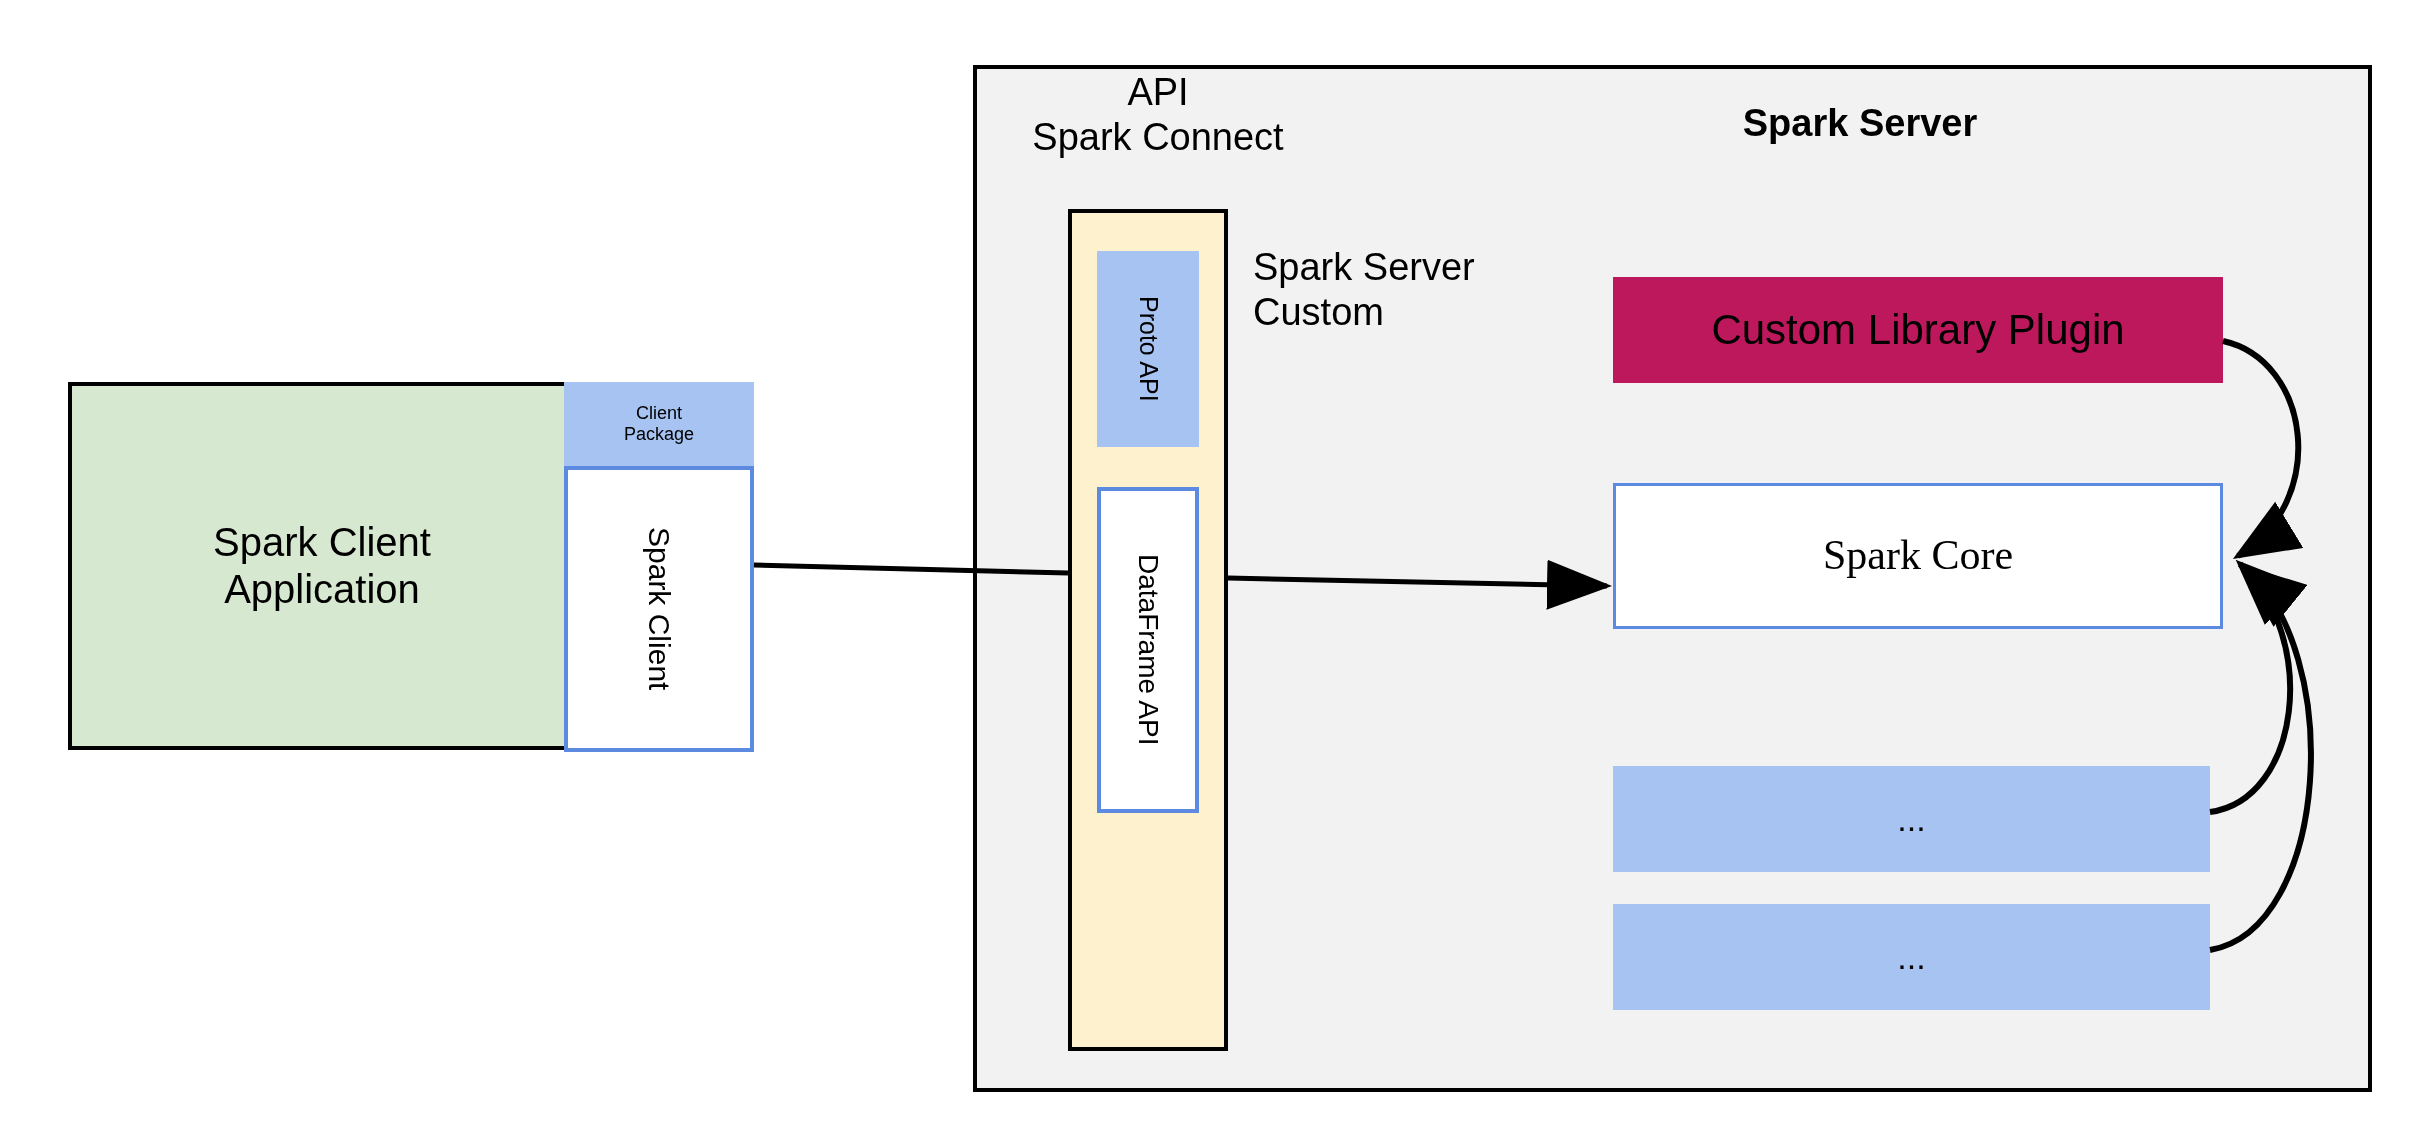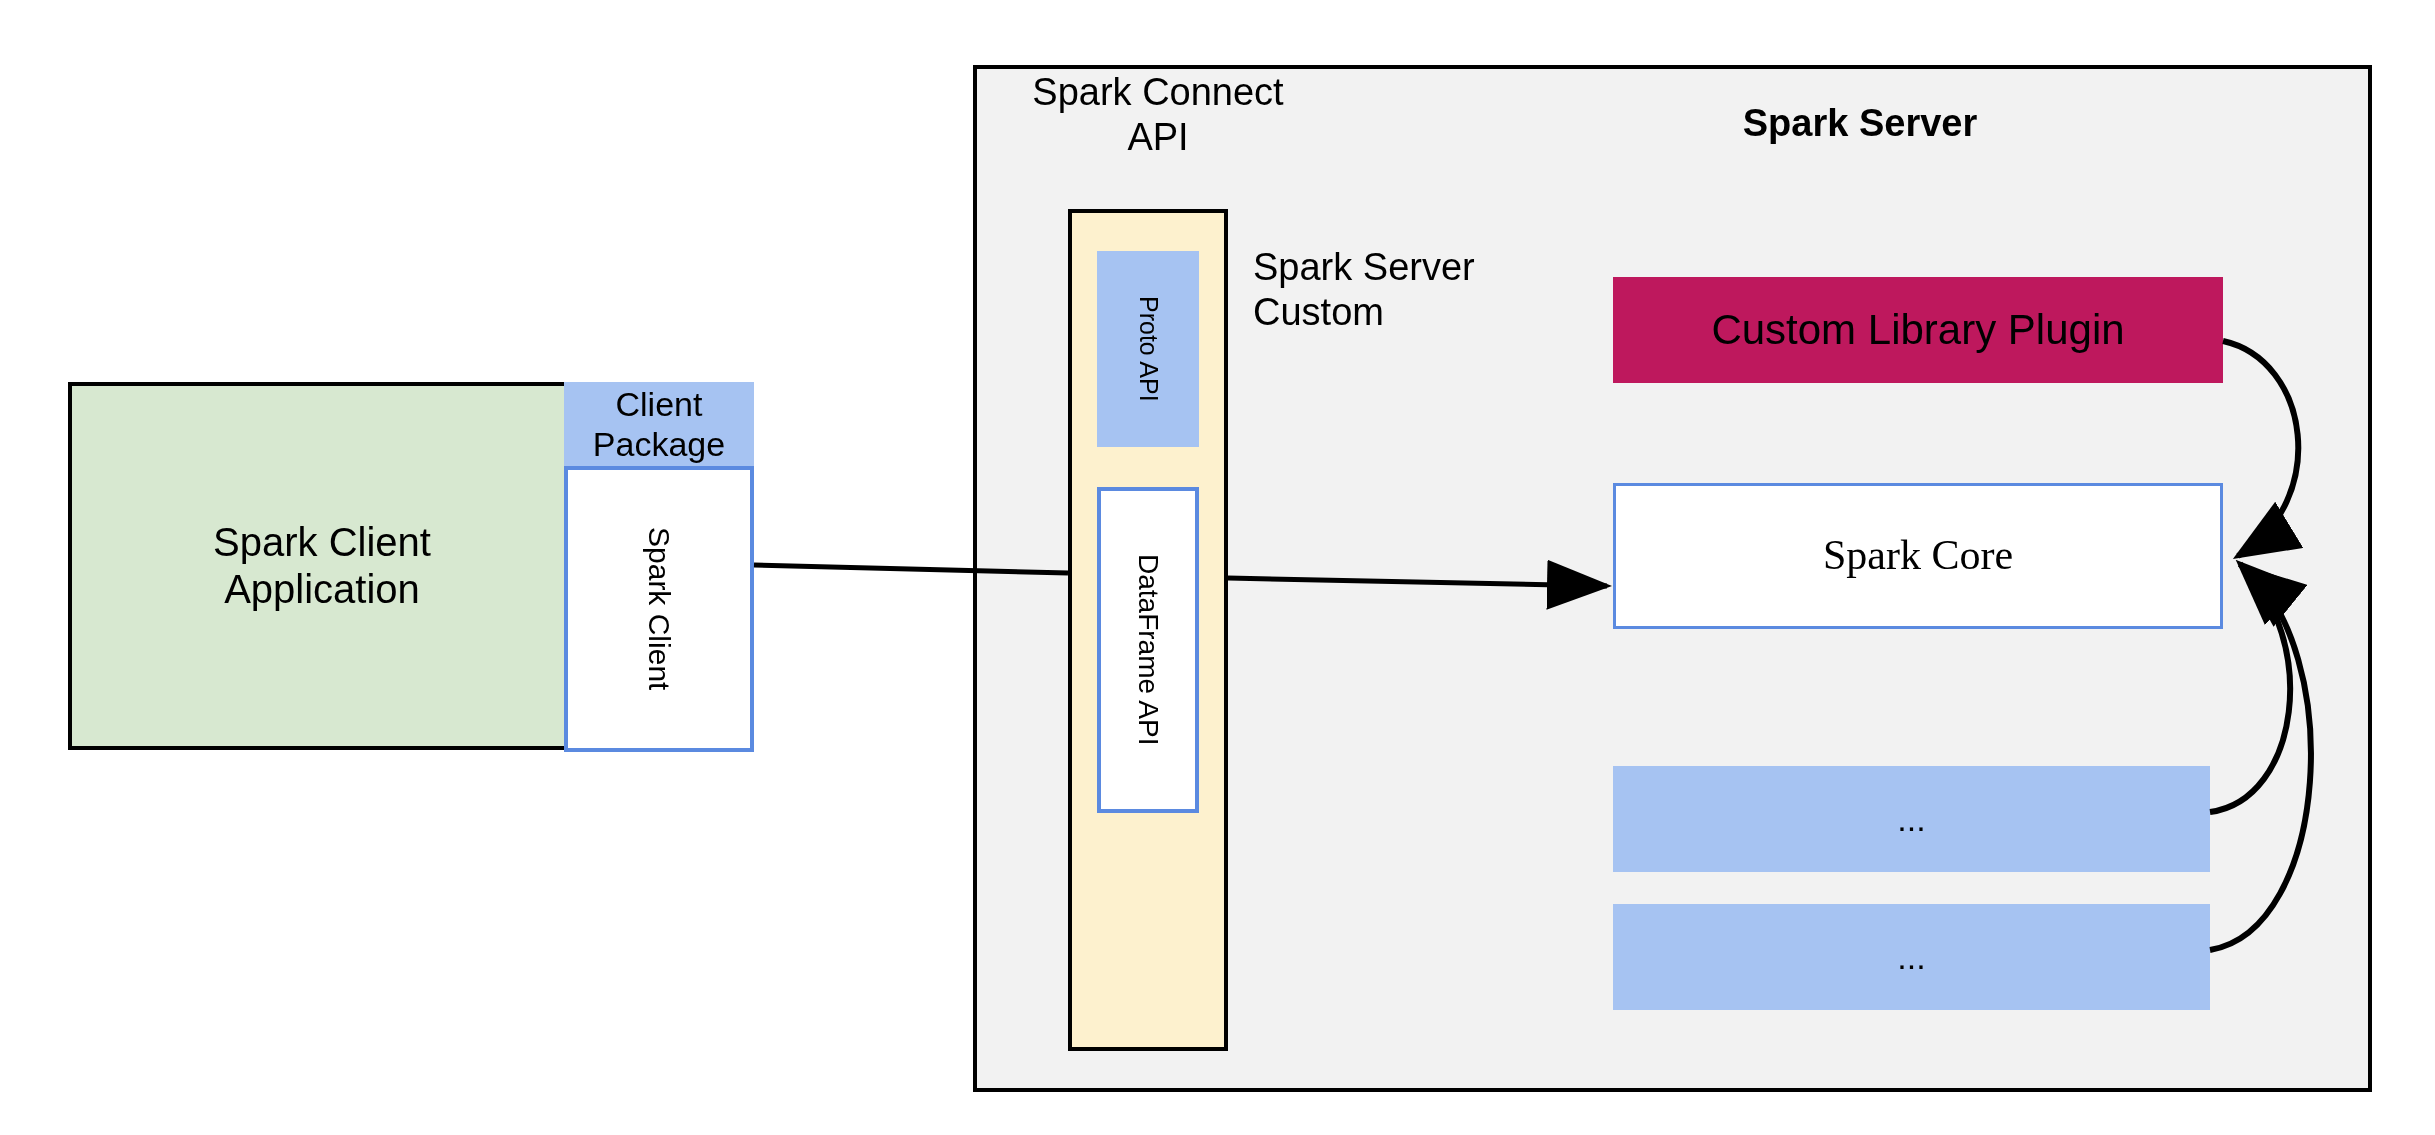"Spark Connect" div { order: before "API" -> after "API" }
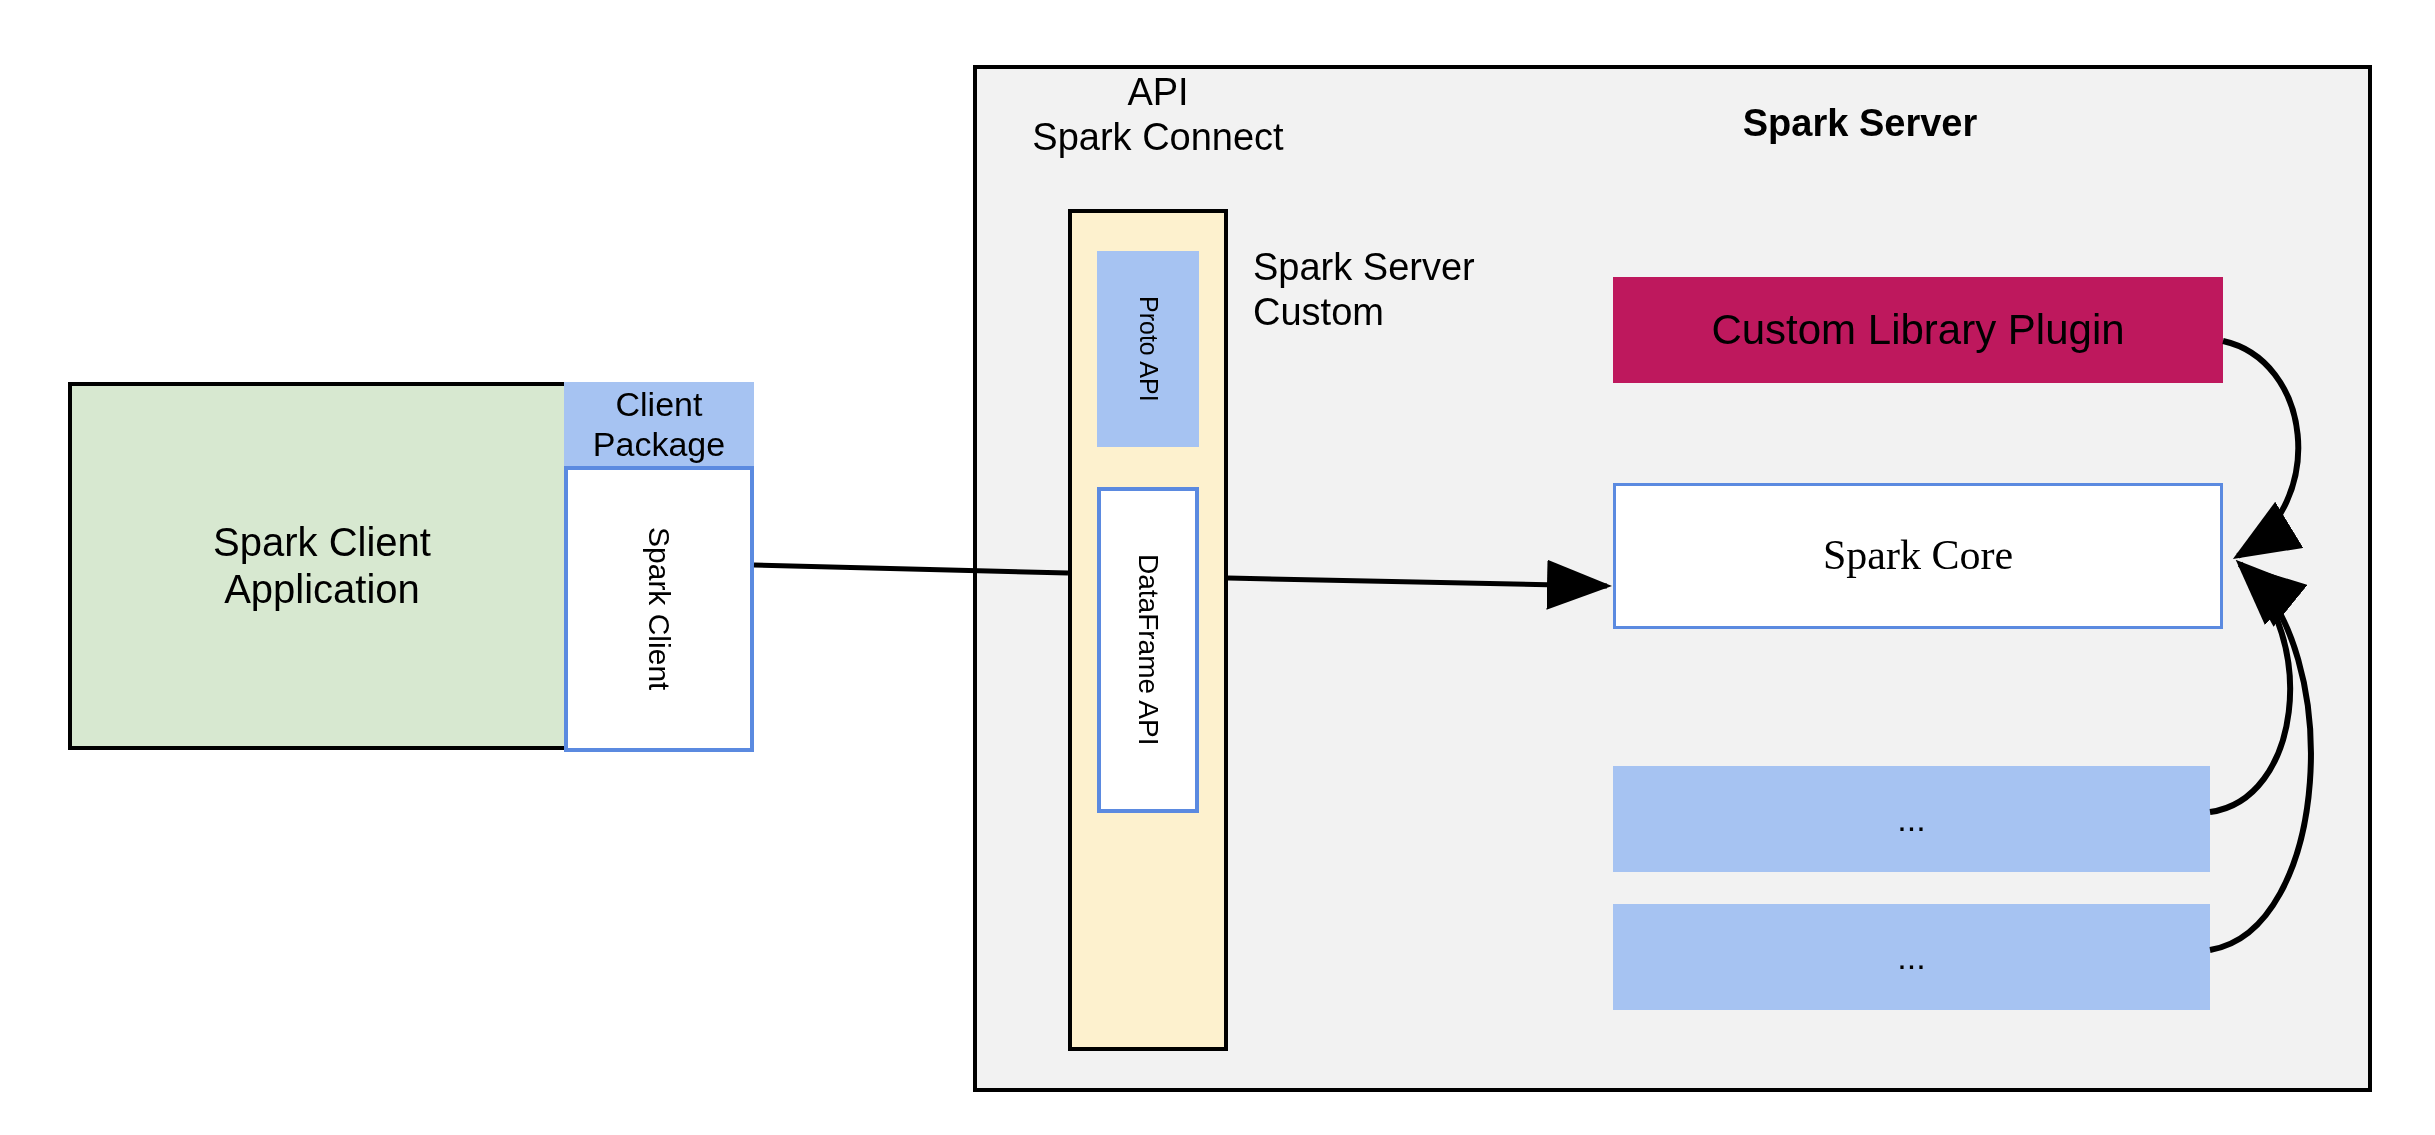"Client" #client-package { font-size: 34px -> 18px }
